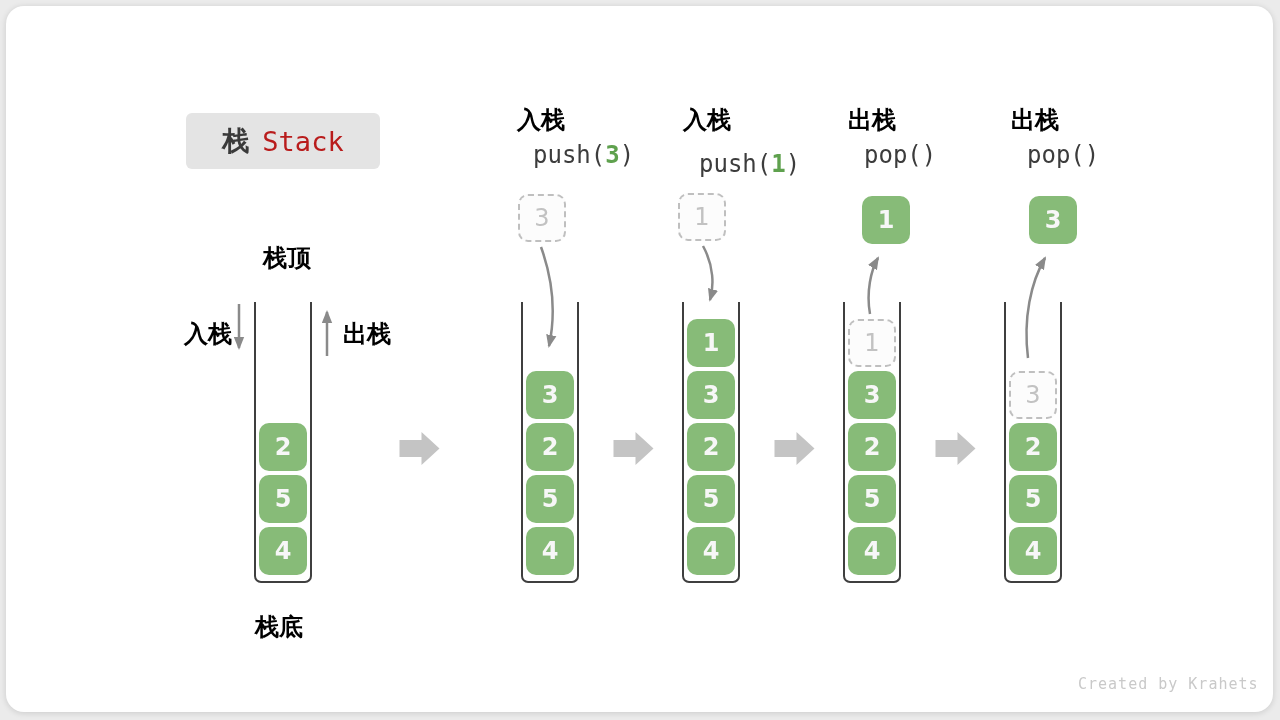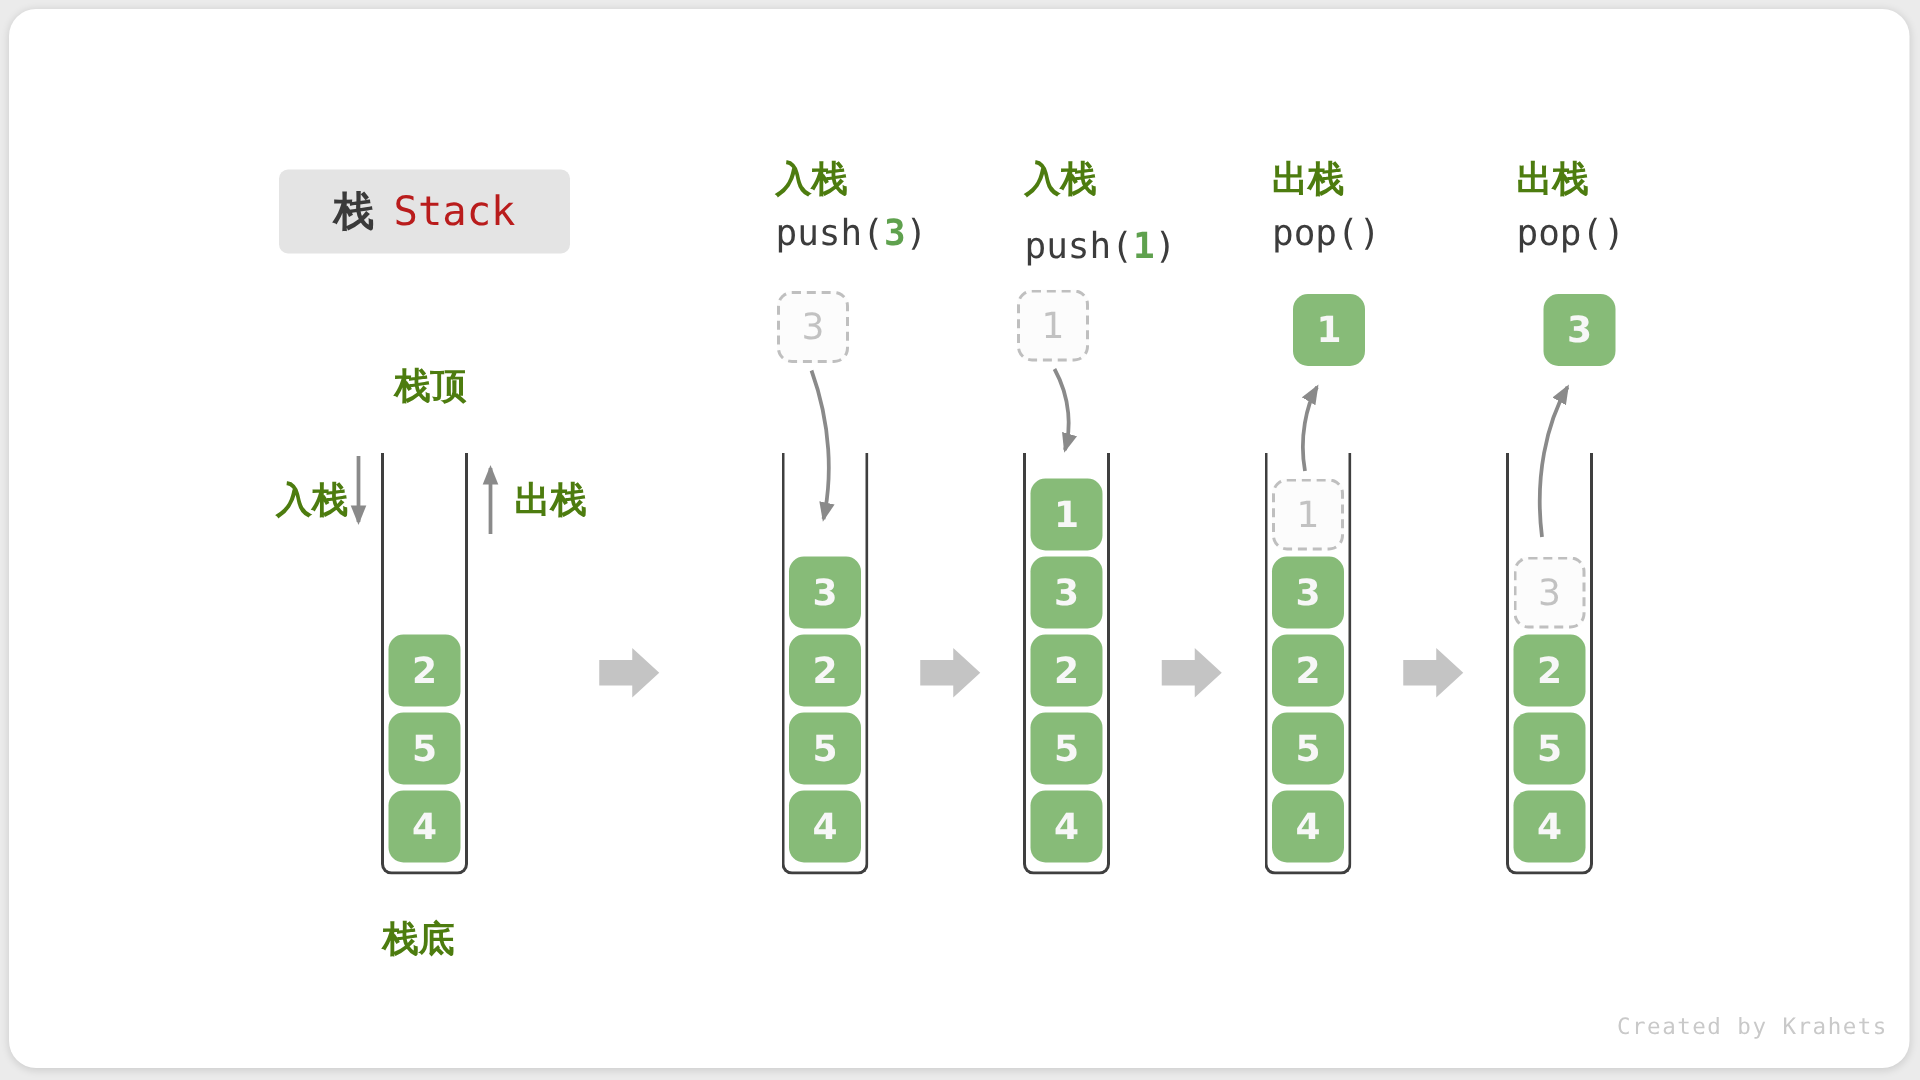"入栈" .zh-label { color: #4d7c0f -> #000000 }
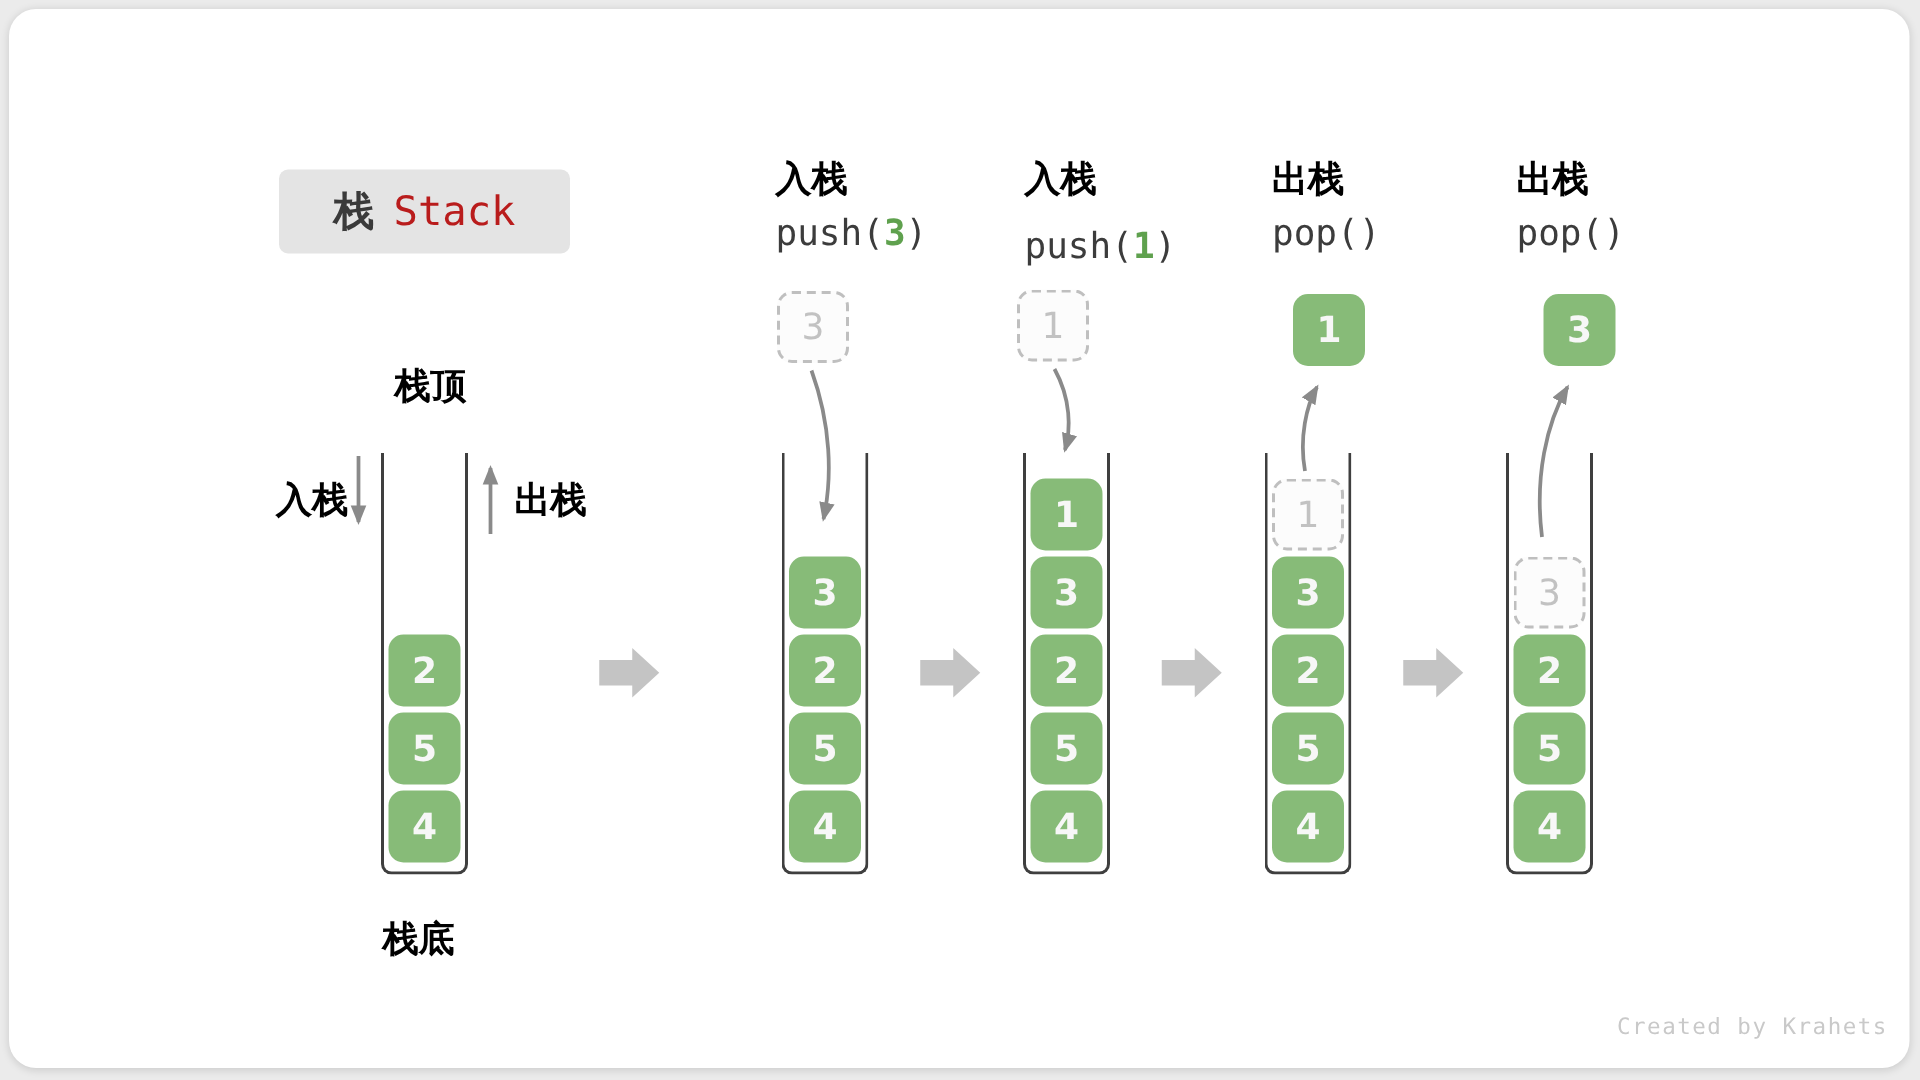"push(3)" .code-line { margin-left: none -> 16px }
